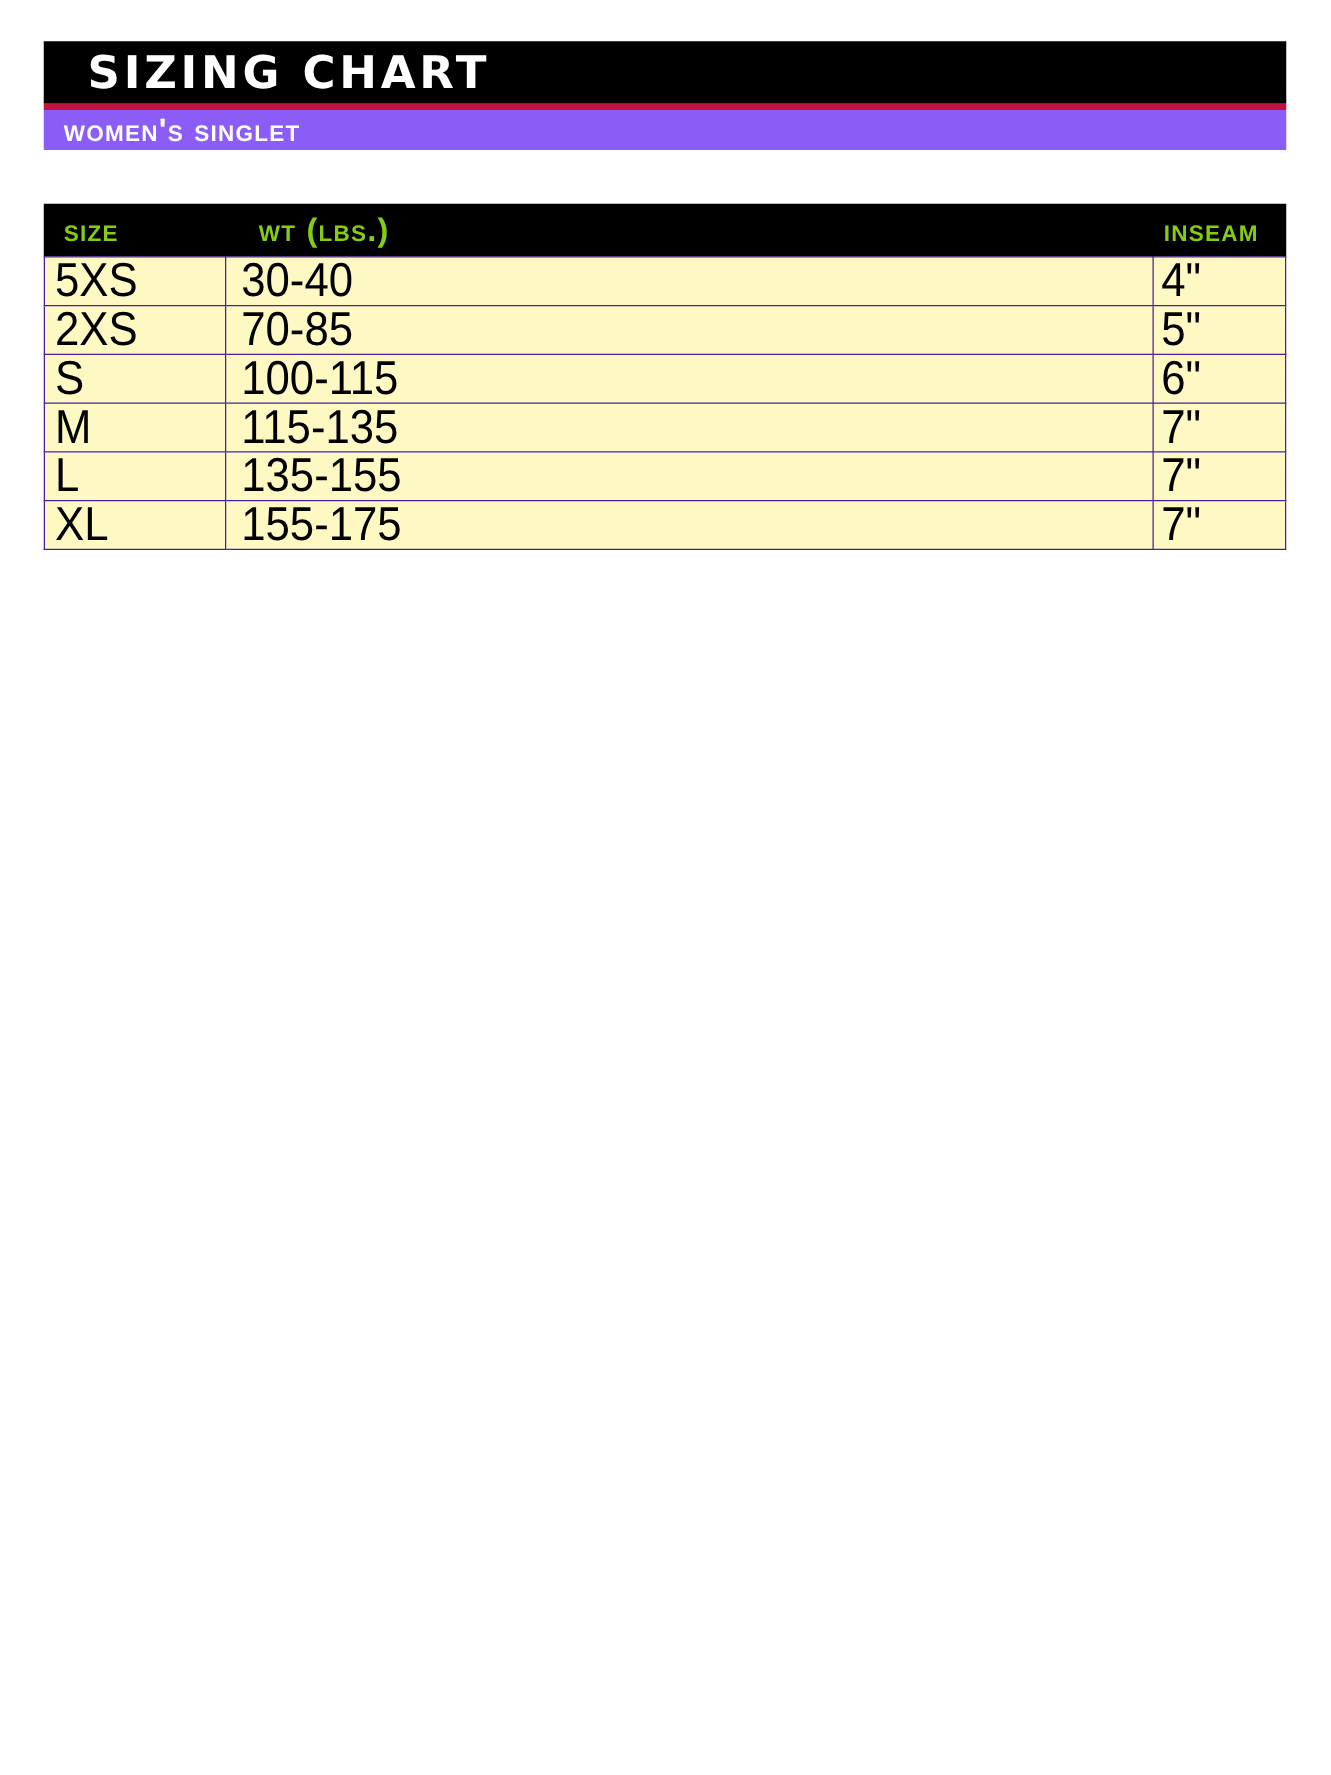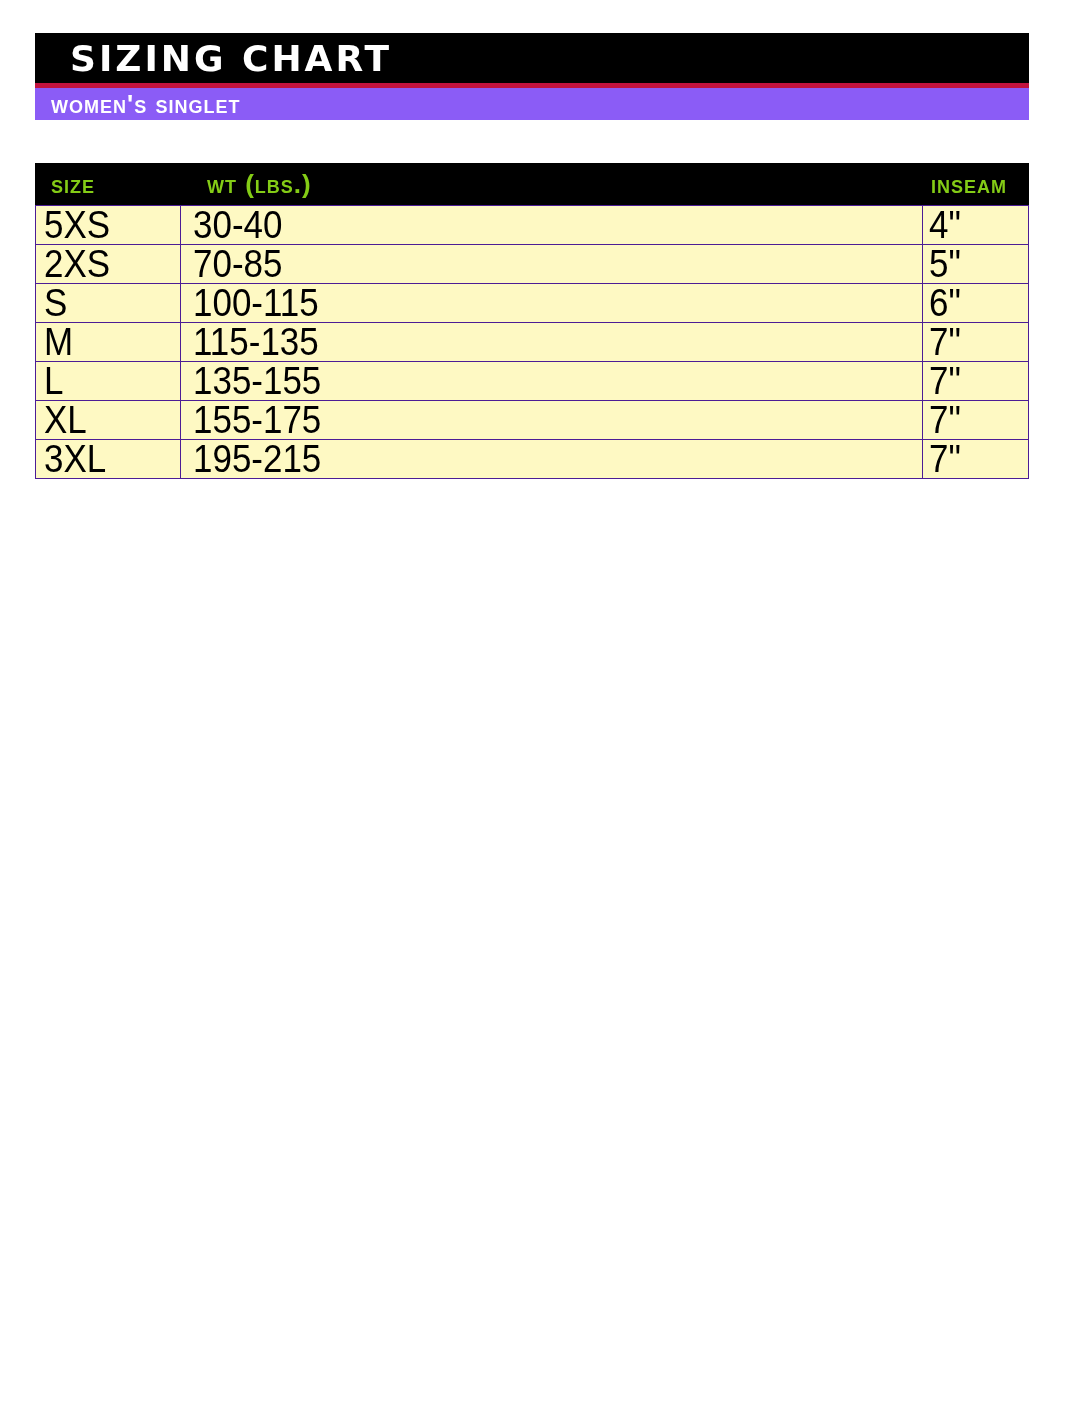"3XL" tr { html: <tr> <td><span>3XL</span></td> <td><span>195-215</span></td> <td><span>7"</span></td> </tr> -> none }
